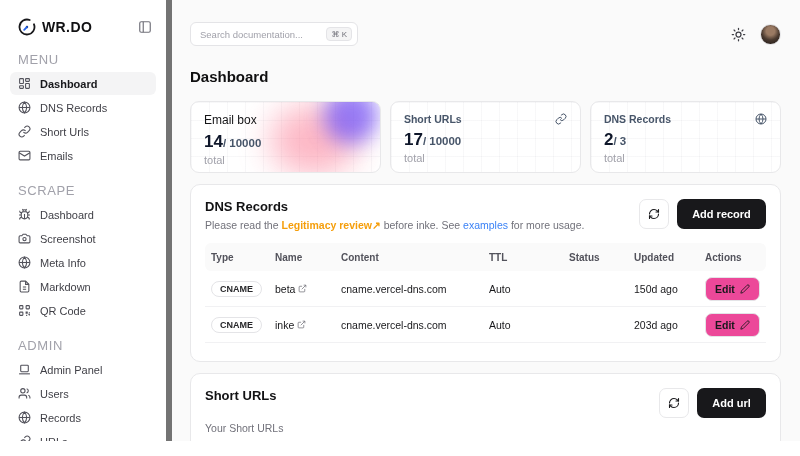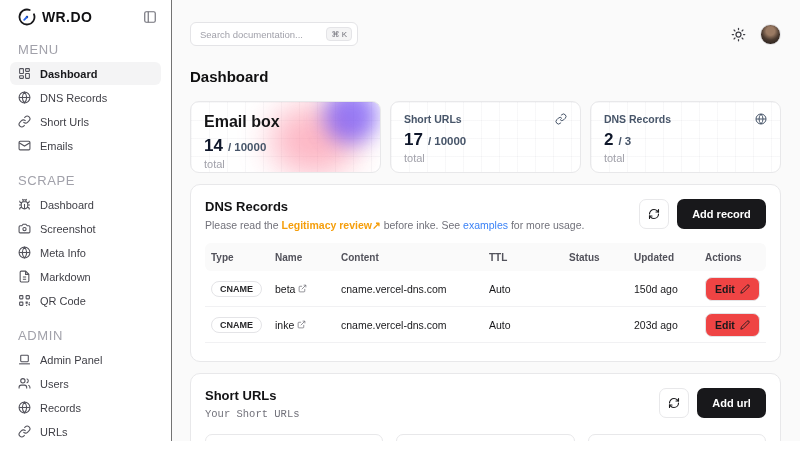"WR.DO" .sidebar { border-right: 1px solid #737373 -> 6px solid #737373; padding: 8px 10px 0 10px -> 18px 10px 0 10px }
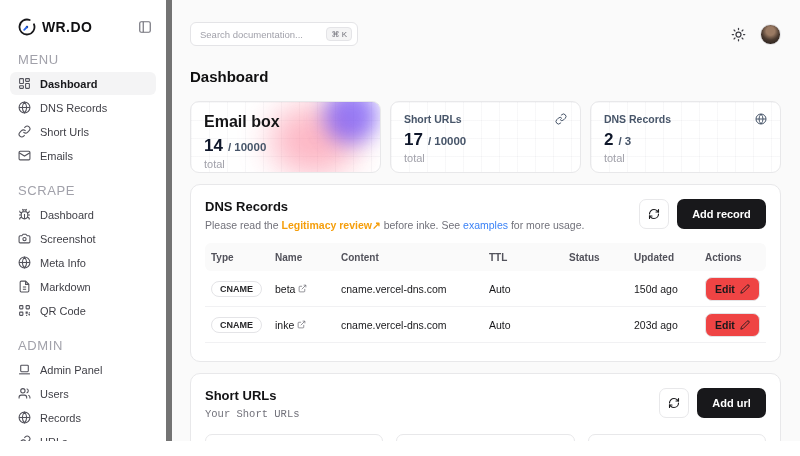"Email box" .stat-title-strong { font-size: 16px -> 12px; font-weight: 700 -> 400 }
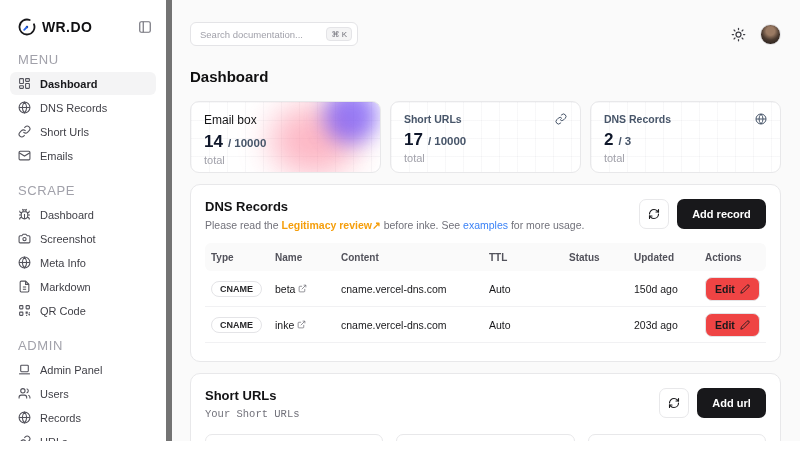"14" .stat-valrow { gap: 5px -> none }
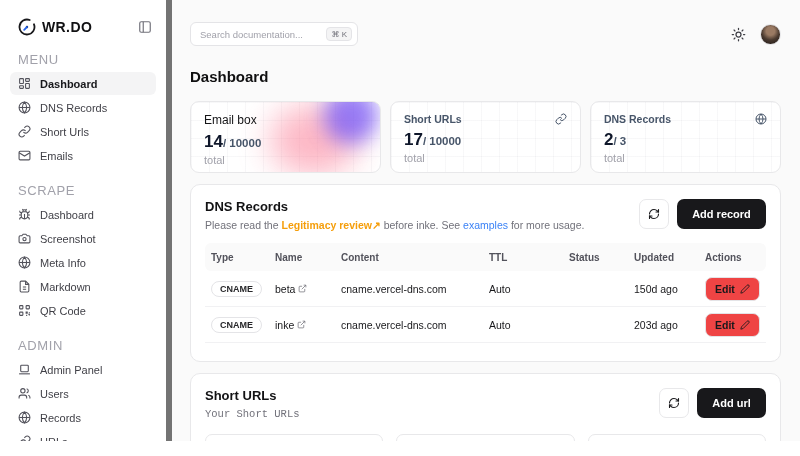"Edit" .edit-btn { background: #ef4444 -> #ec4899 }
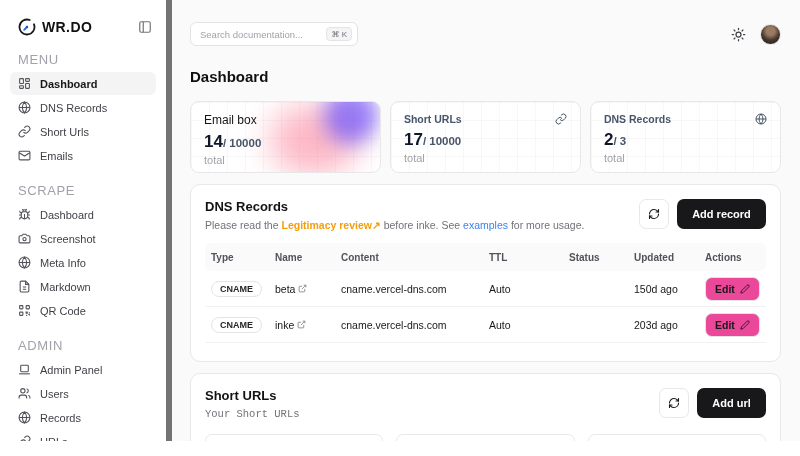"Your Short URLs" .sub-title { font-family: Liberation Mono, monospace -> none; margin-top: 5px -> 19px }
